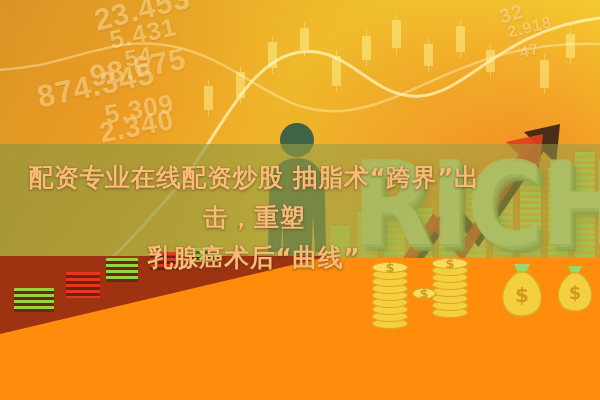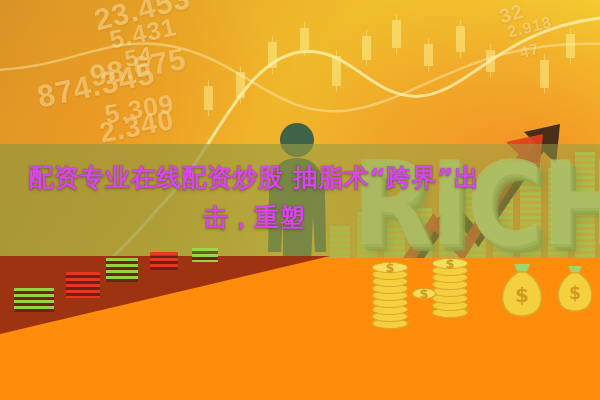"配资专业在线配资炒股 抽脂术“跨界”出击，重塑" .headline { color: #d946ef -> #fdba74 }
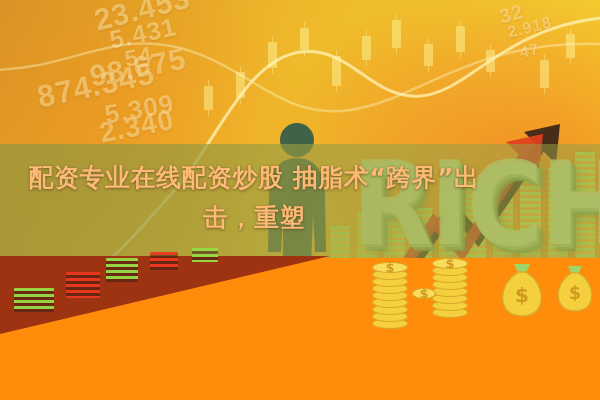"乳腺癌术后“曲线”" span { html: none -> <span>乳腺癌术后“曲线”</span> }
